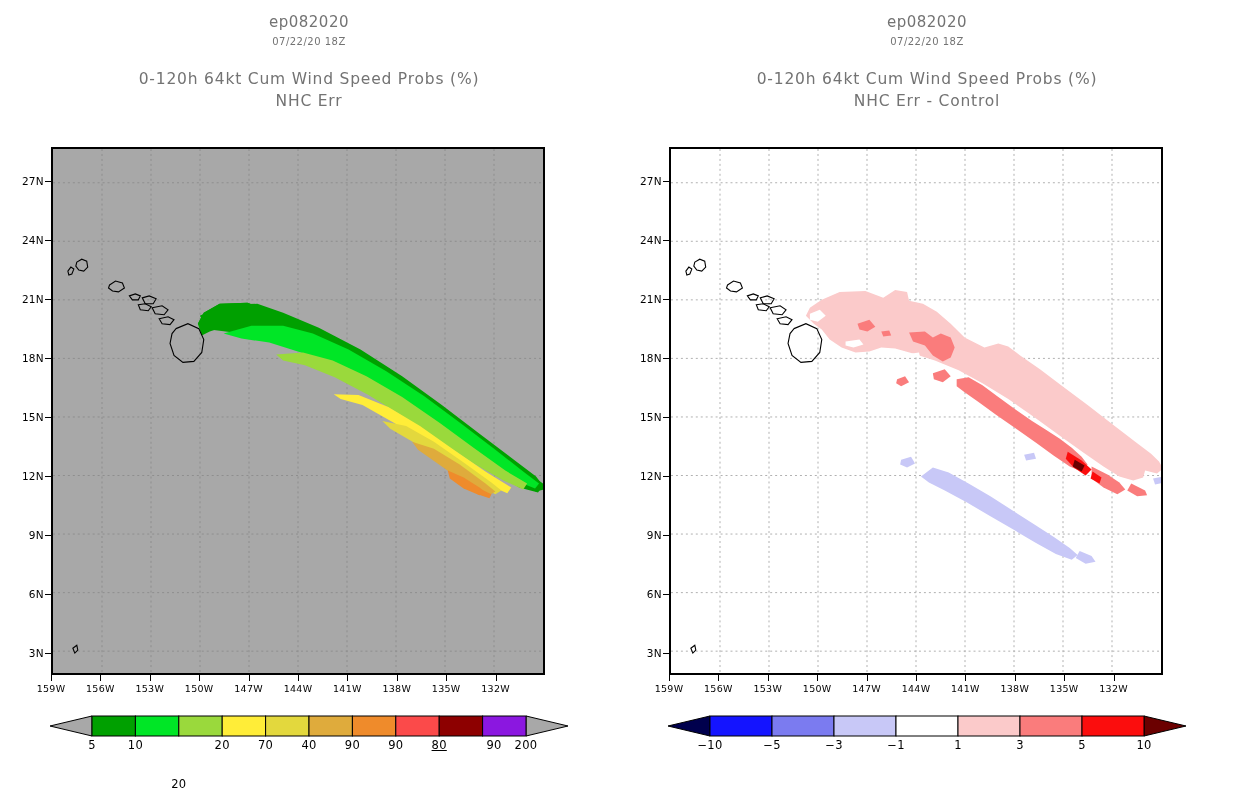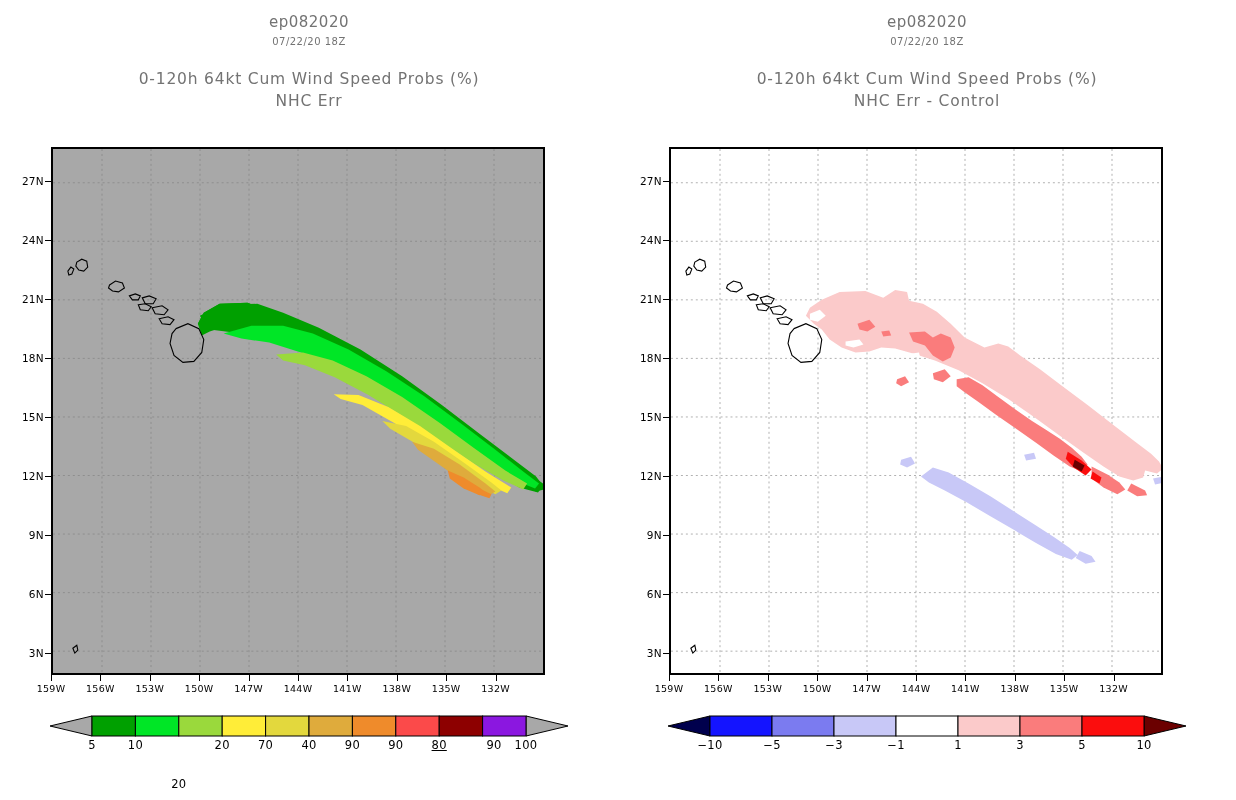"100" div.cbar-label { text: 100 -> 200 }
